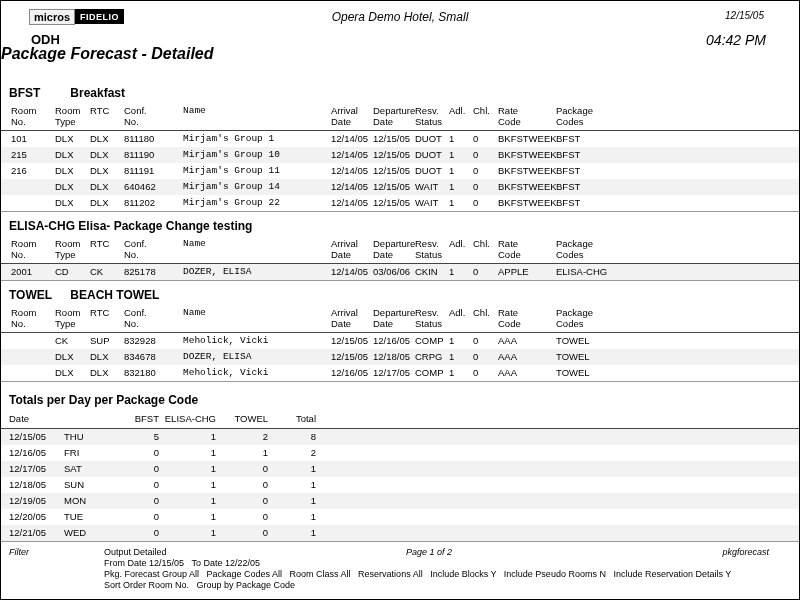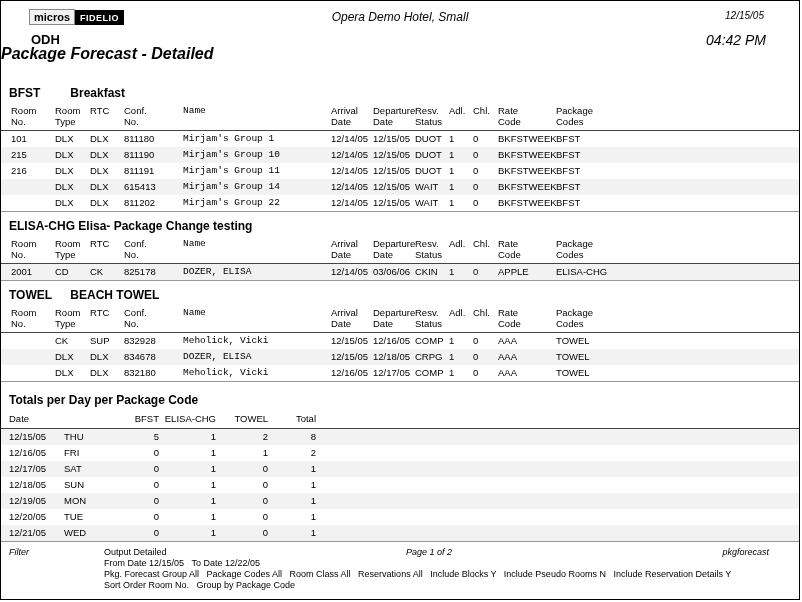"micros" .logo { align-items: center -> flex-start }
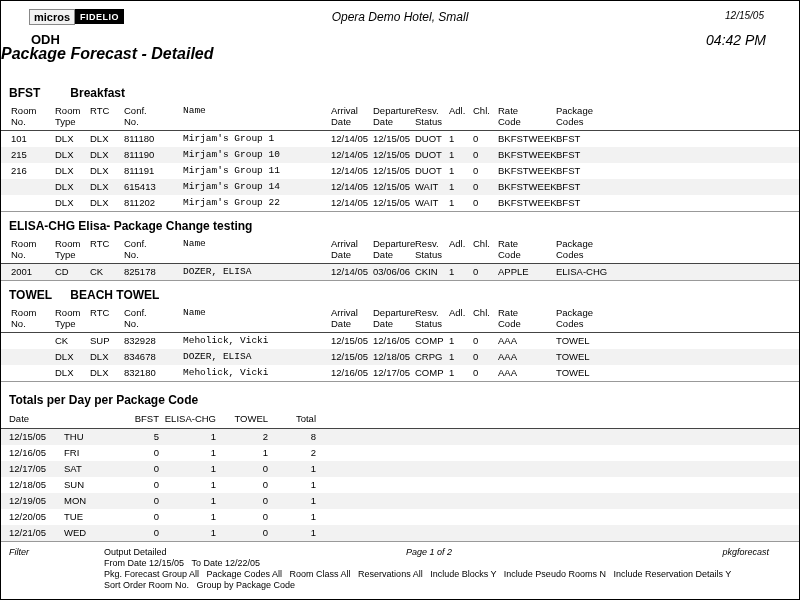"615413" div.col { text: 615413 -> 640462 }
